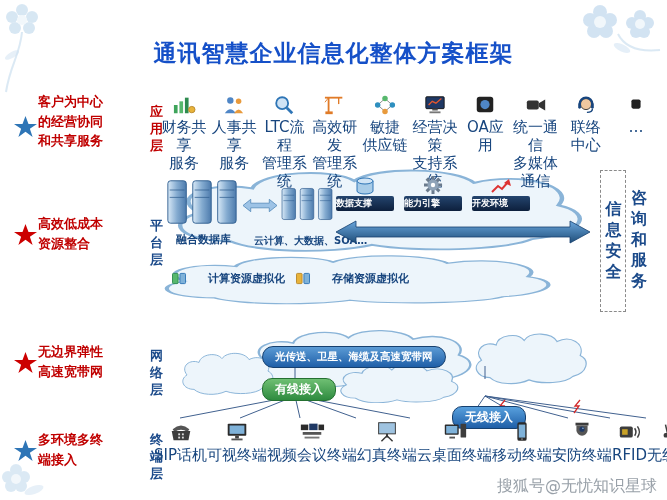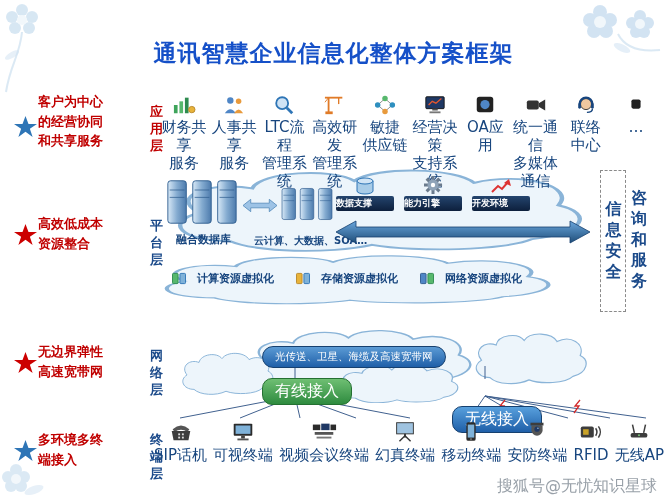"计算资源虚拟化" .virt-label { gap: 9px -> 20px }
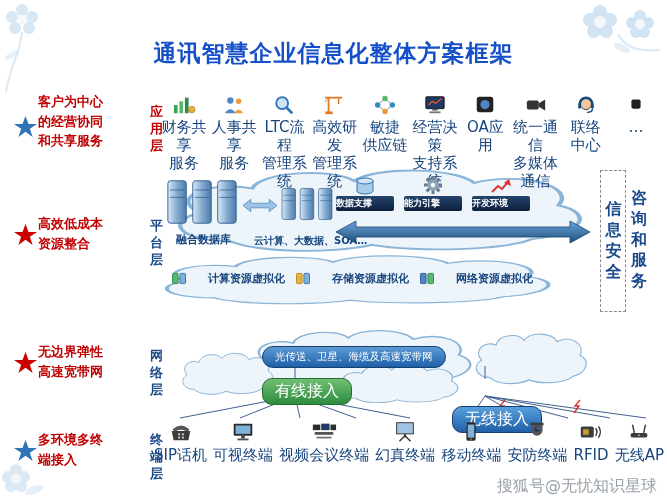"网络资源虚拟化" div.virt-label { html: <div> <svg> <rect></rect> <rect></rect> </svg> <span>网络资源虚拟化</span> </div> -> none }
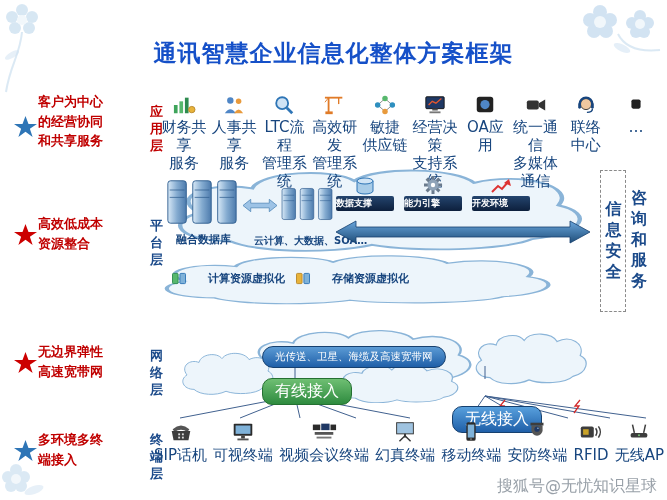"光传送、卫星、海缆及高速宽带网" .net-band { font-weight: 400 -> 700 }
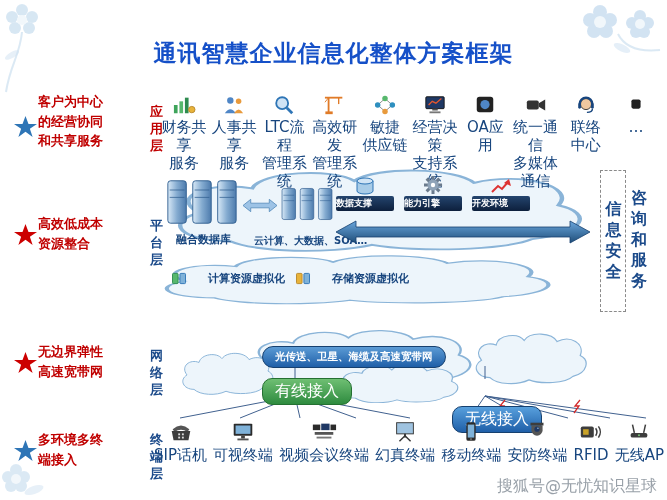"有线接入" .pill { font-size: 16px -> 12px; font-weight: 400 -> 700 }
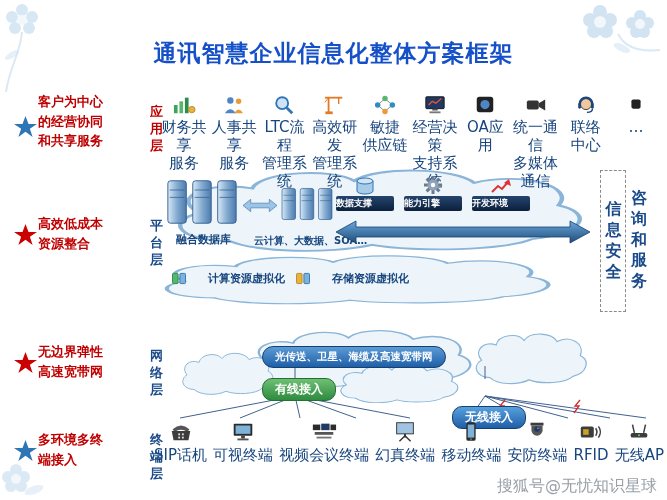"云桌面终端" div.item { html: none -> <div> <svg> <rect></rect> <rect></rect> <rect></rect> <rect></rect> </svg> <div>云桌面终端</div> </div> }
